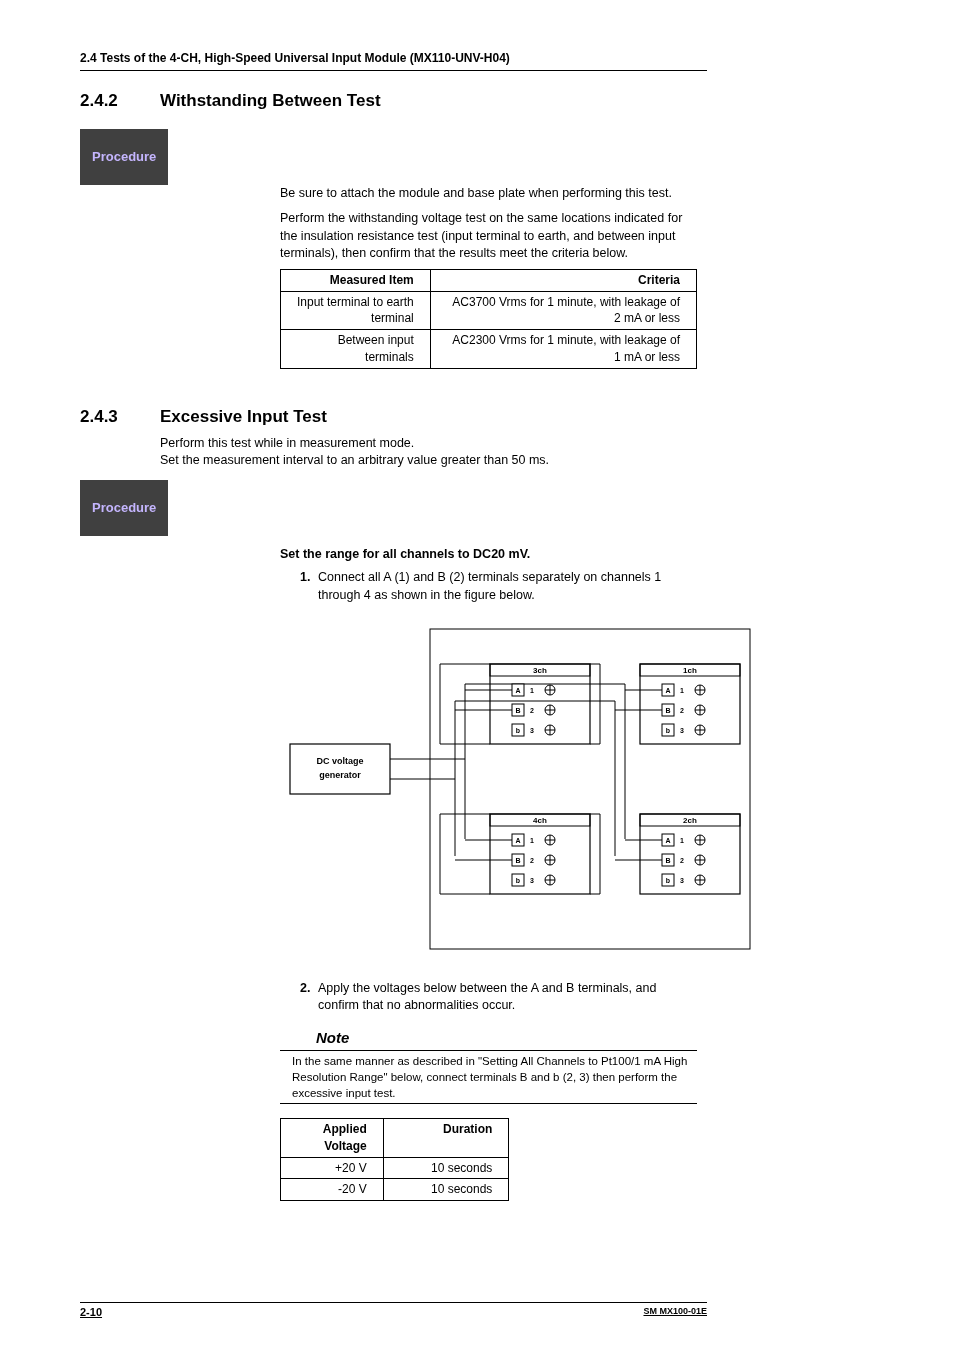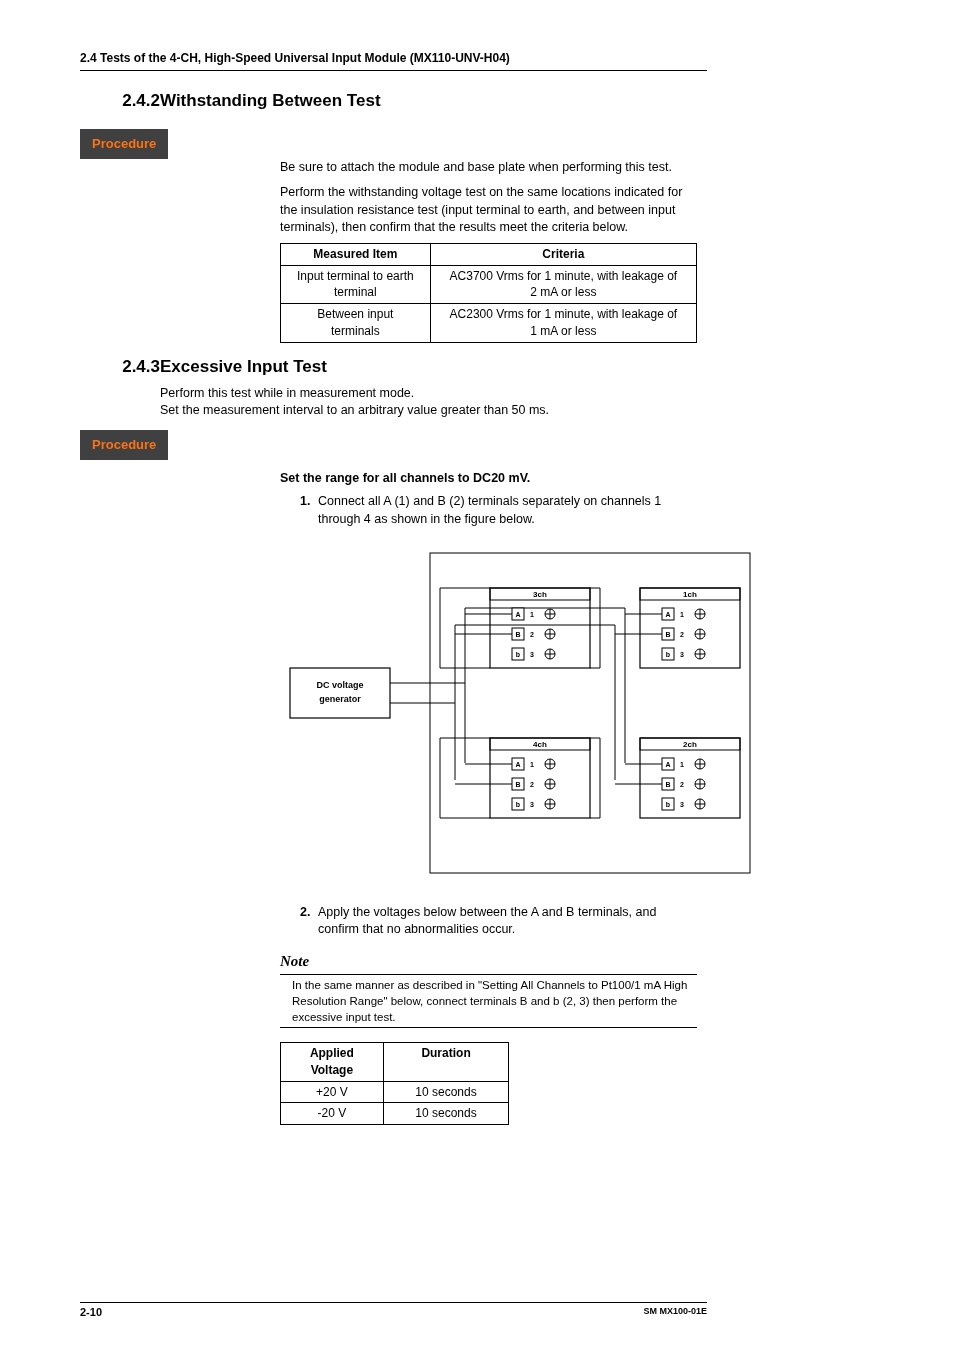"2.4.2" .section-heading { text-align: right -> none }
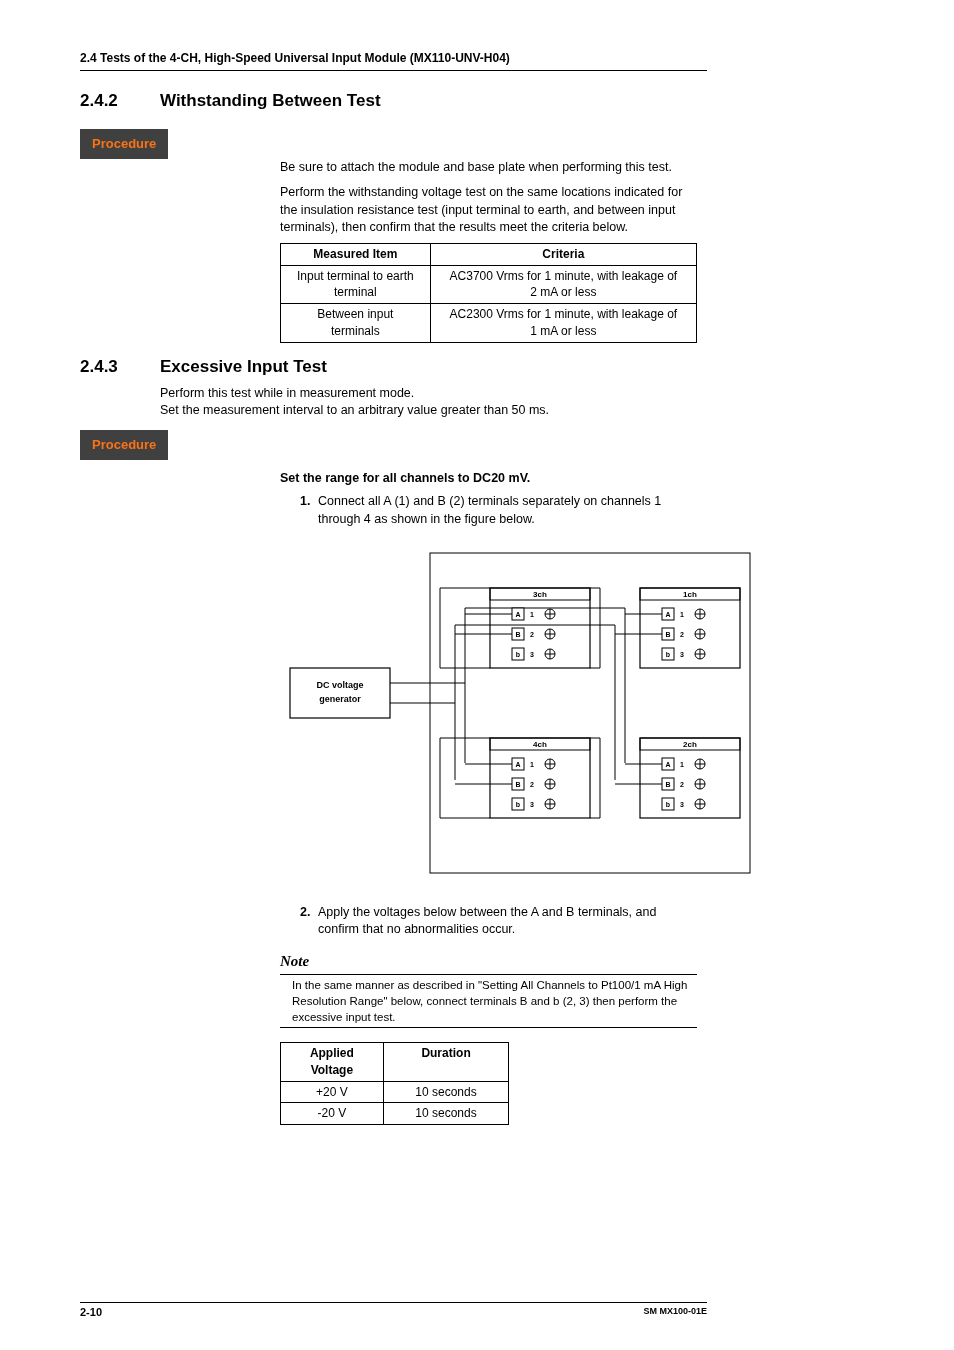"Procedure" .proc-box { color: #f97316 -> #c4b5fd; padding: 6px 12px -> 19px 12px }
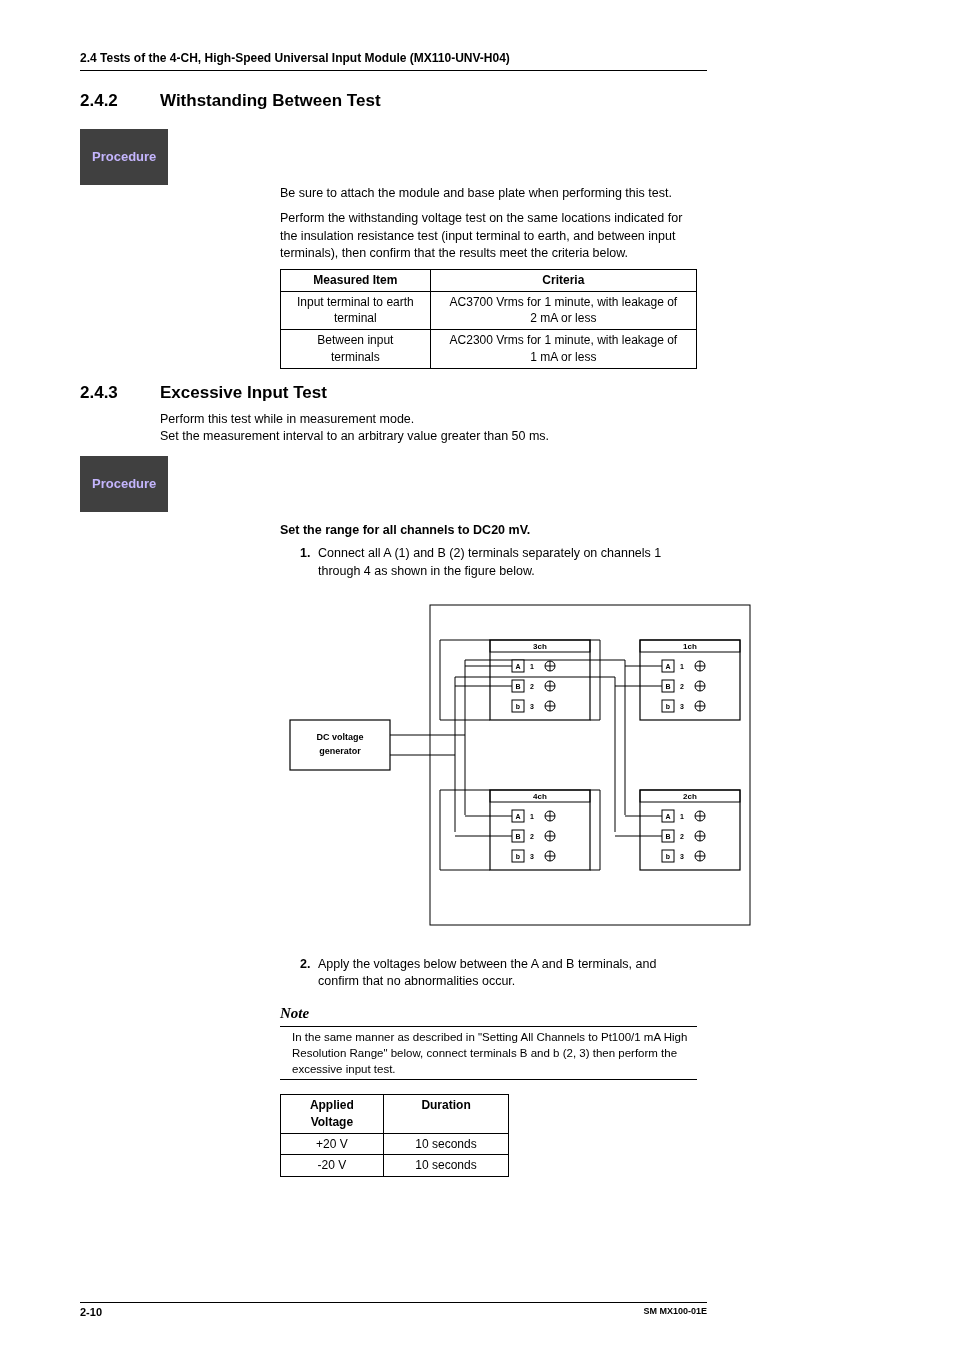"Measured Item" table.spec th, table.spec td { text-align: center -> right }
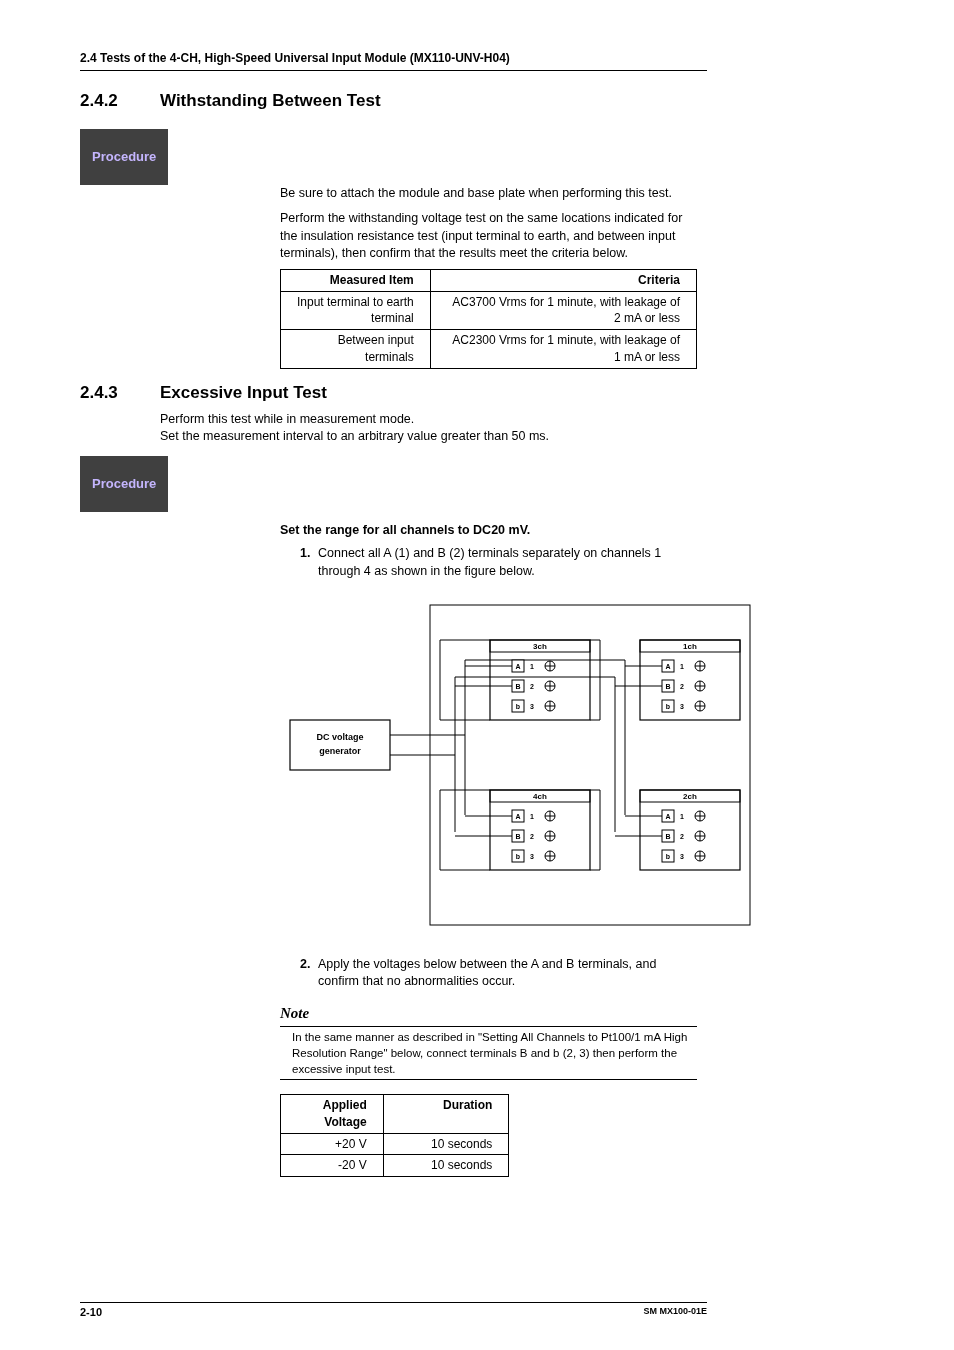"2.4.3" div.section-heading { margin-top: 12px -> 36px }
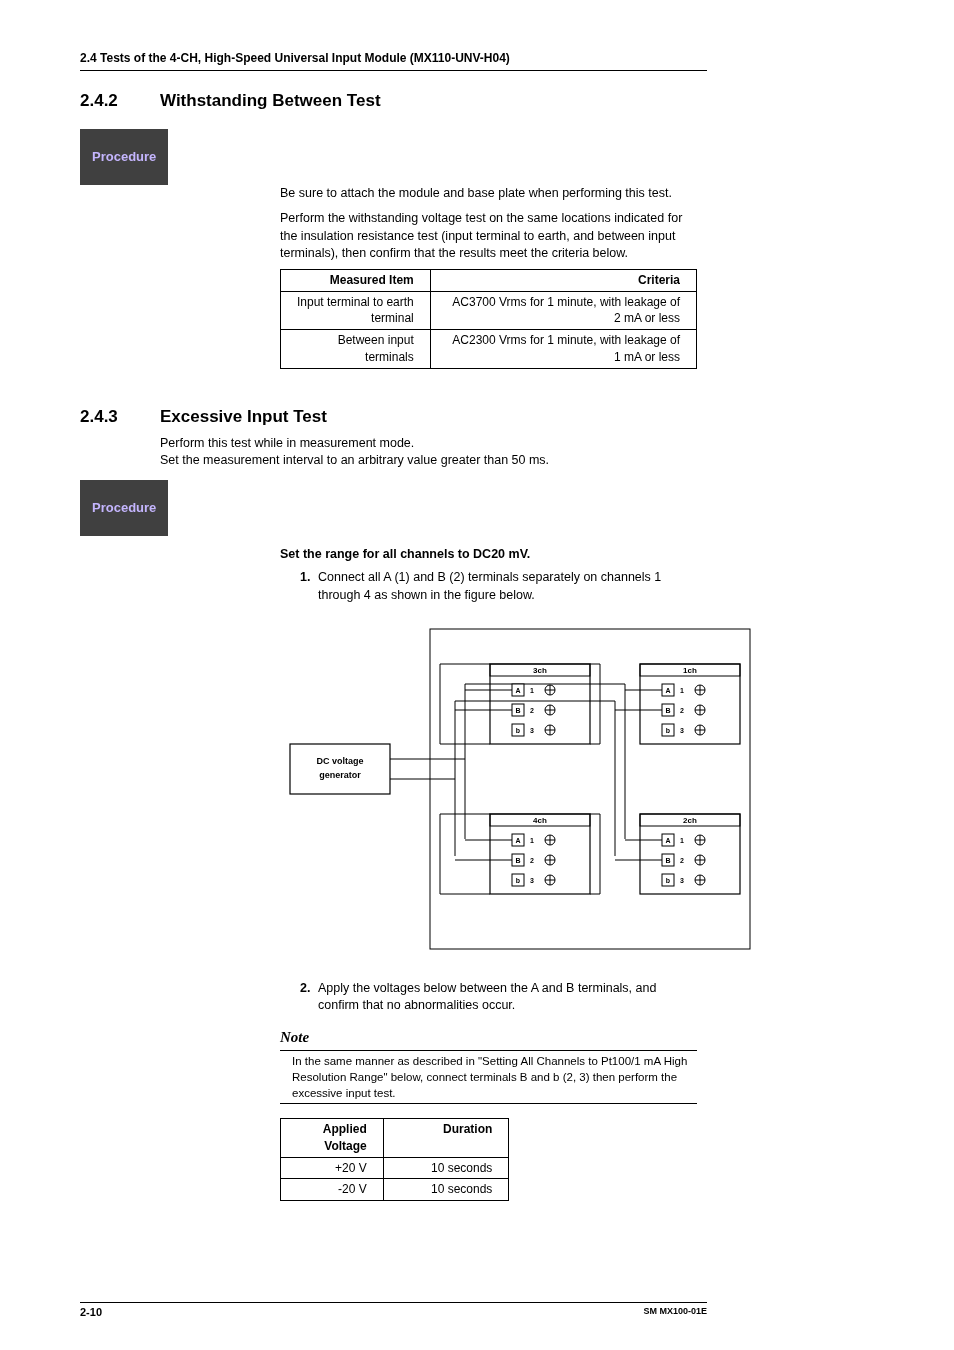"Note" .note-label { font-family: Liberation Serif, serif -> Liberation Sans, sans-serif; margin-left: none -> 36px }
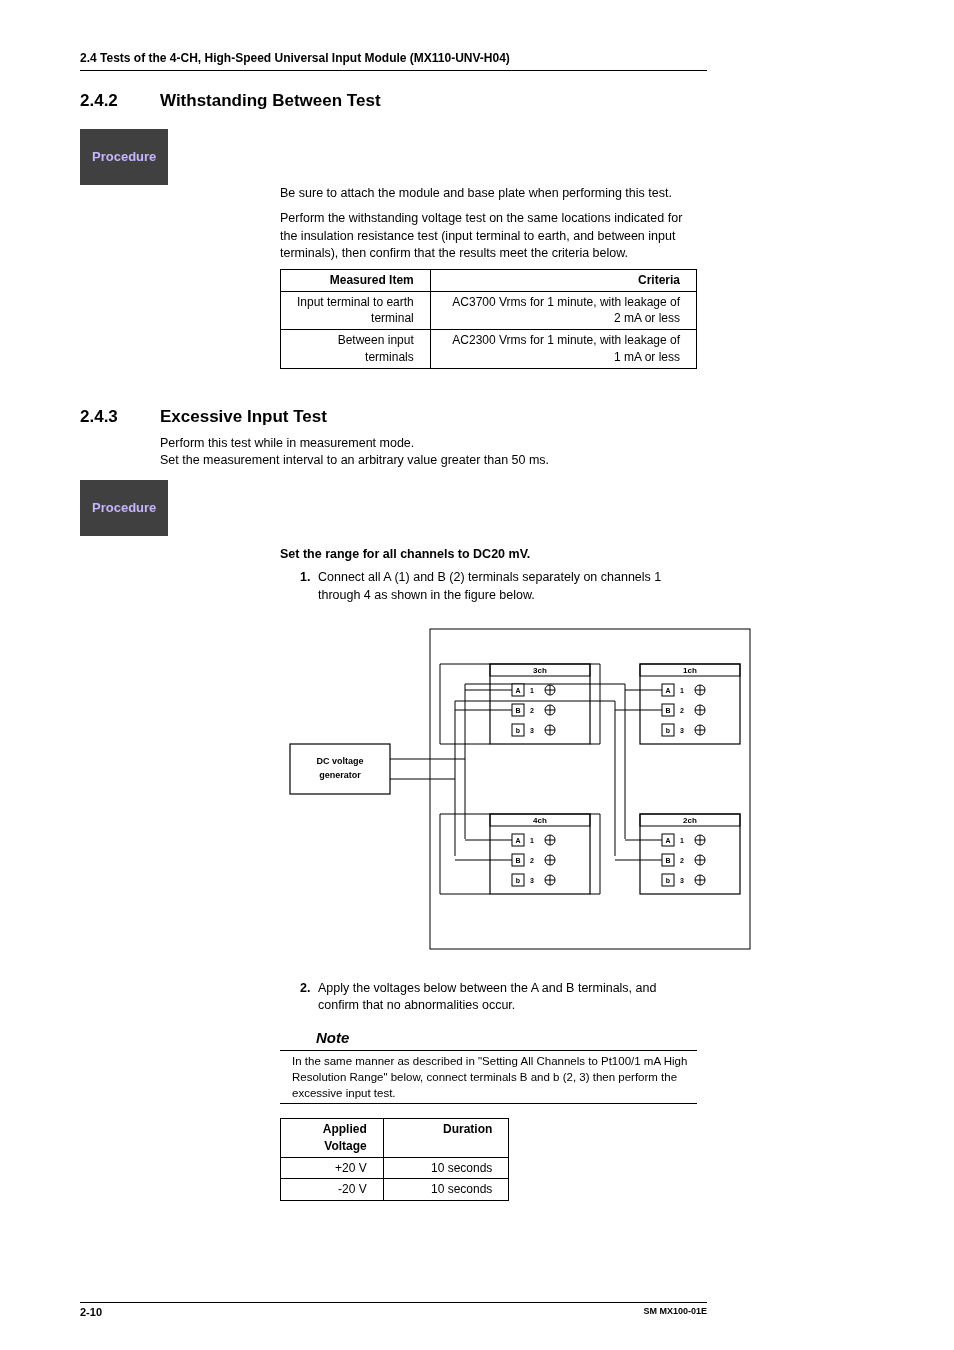"2-10" .footer { text-decoration: none -> underline }
